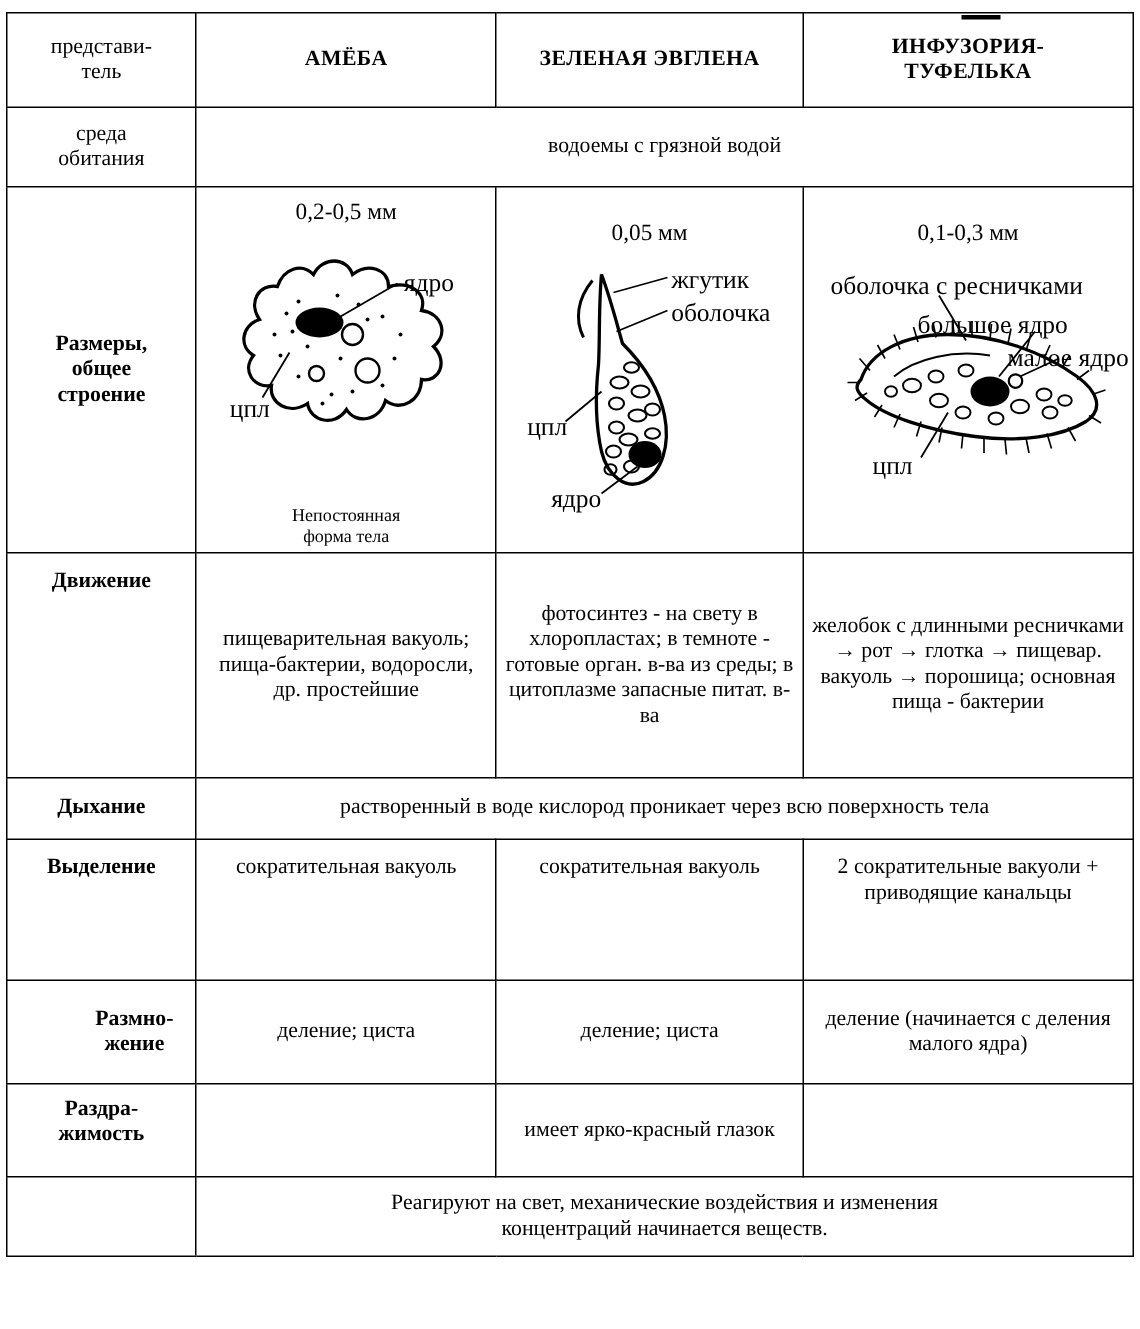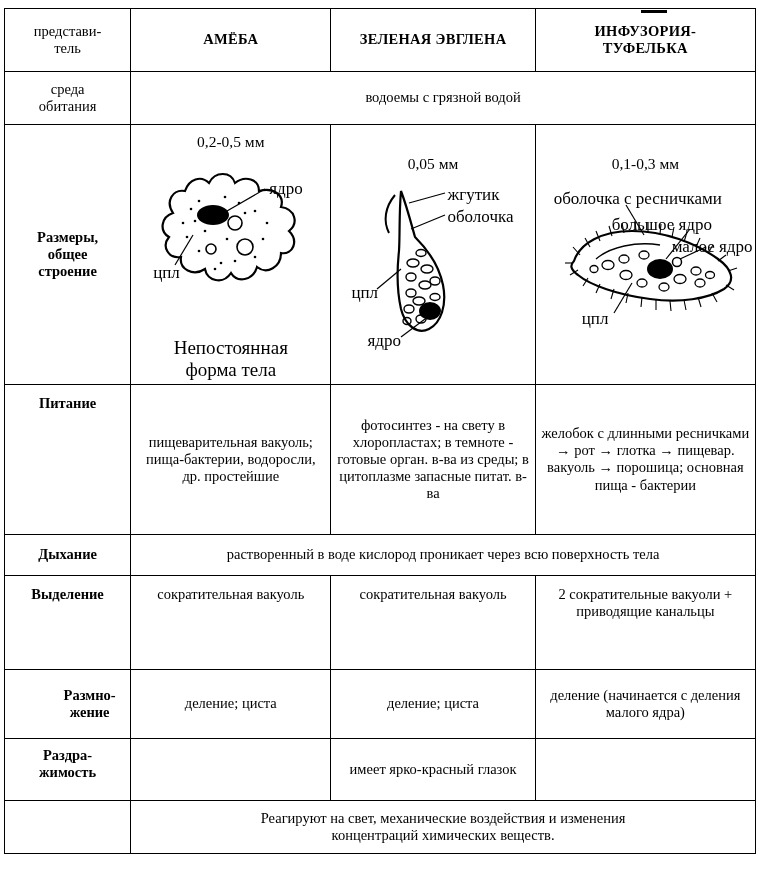"Непостоянная" .cap { font-size: 19px -> 12px }
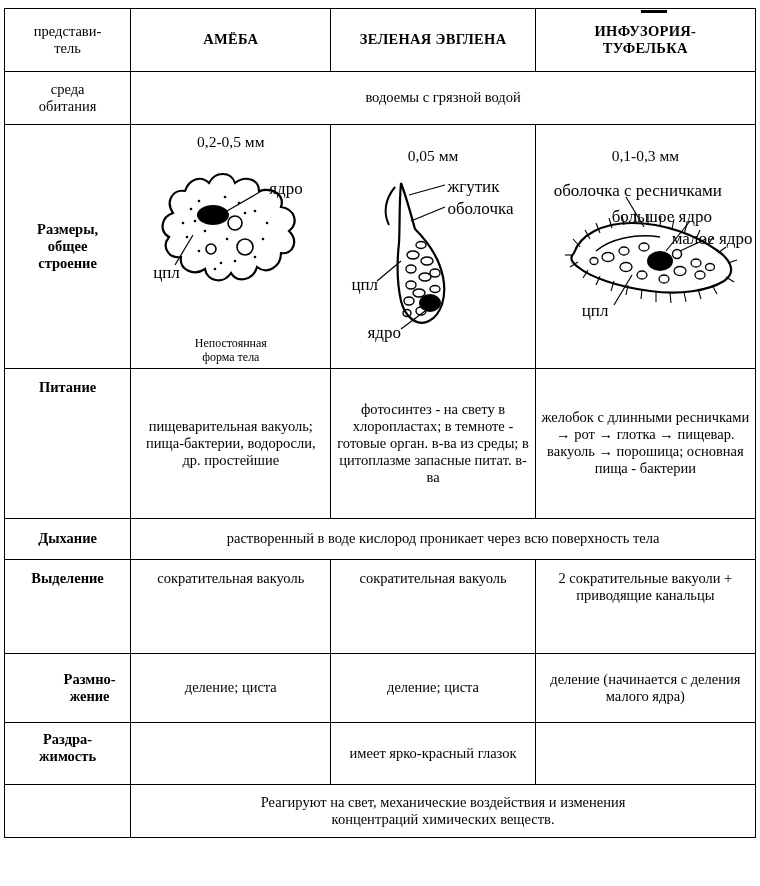"Питание" td.rowlabel { text: Питание -> Движение }
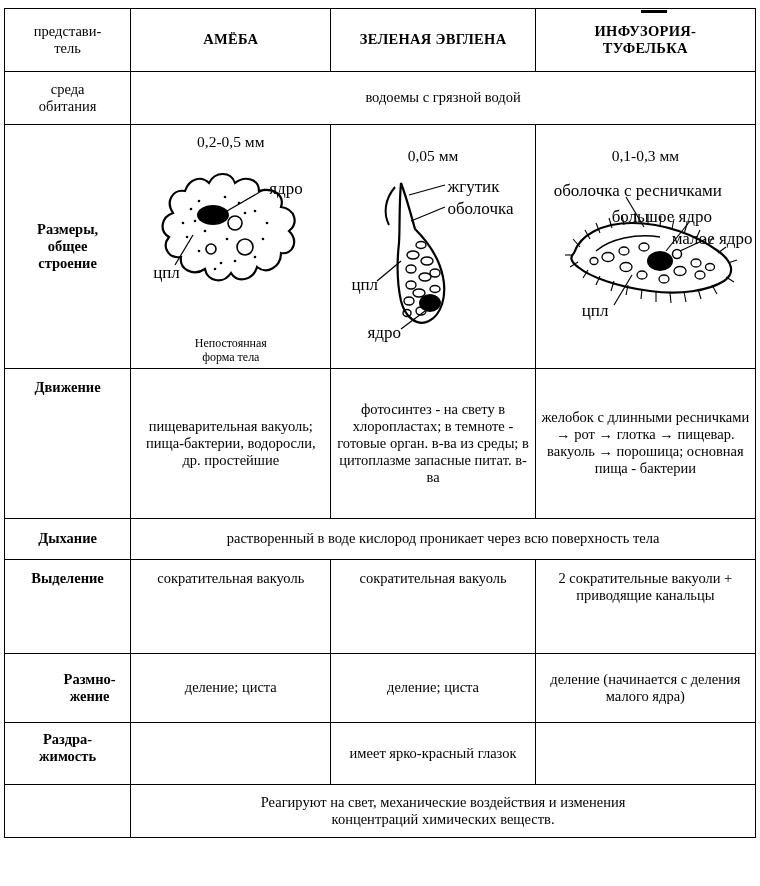"концентраций химических веществ." div { text: химических -> начинается }
